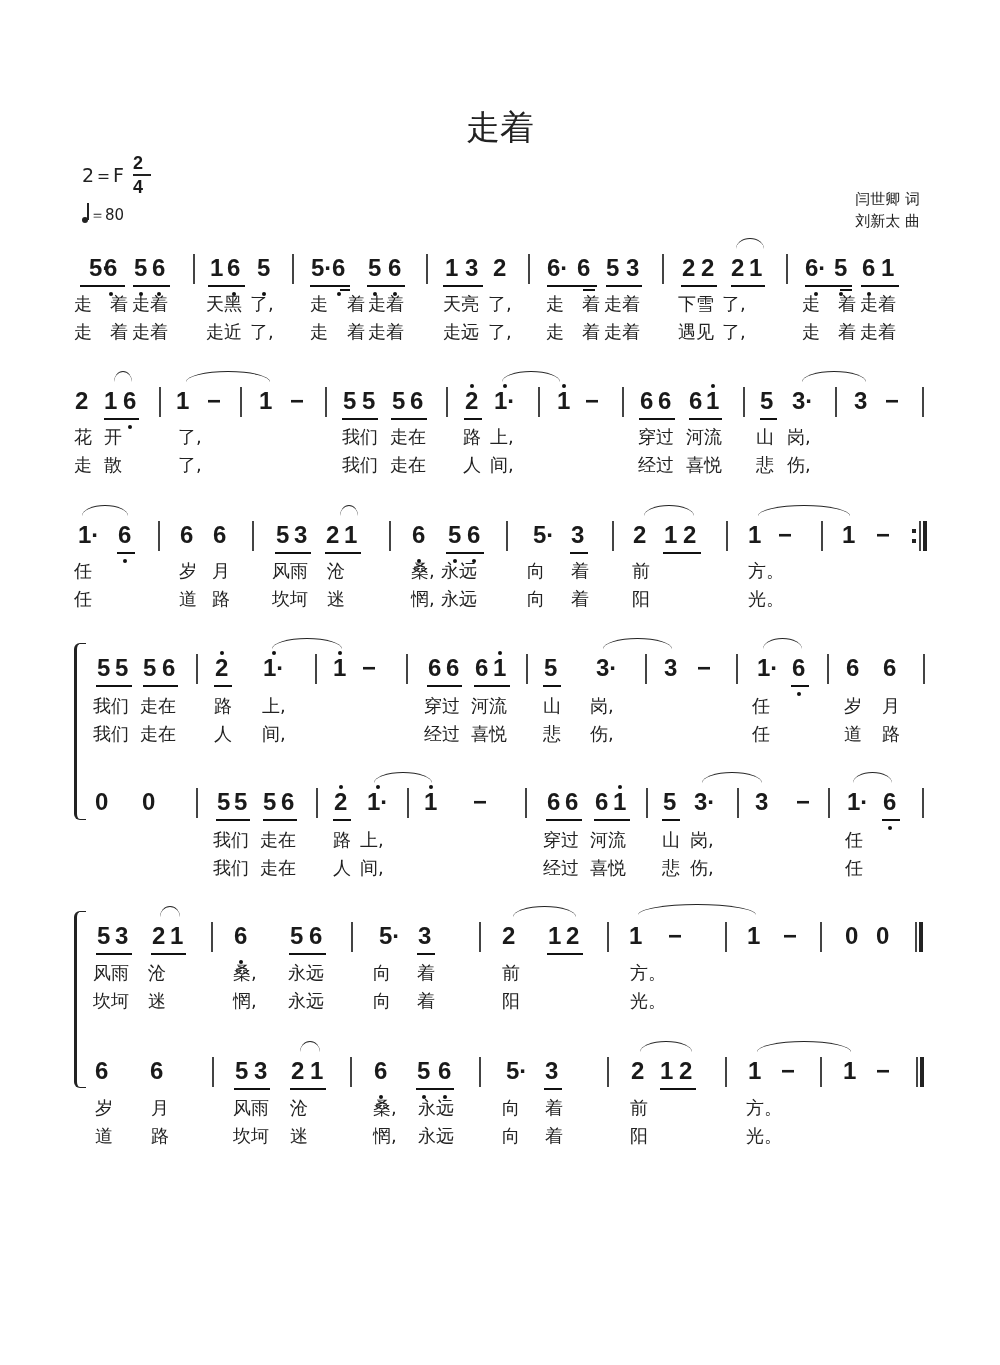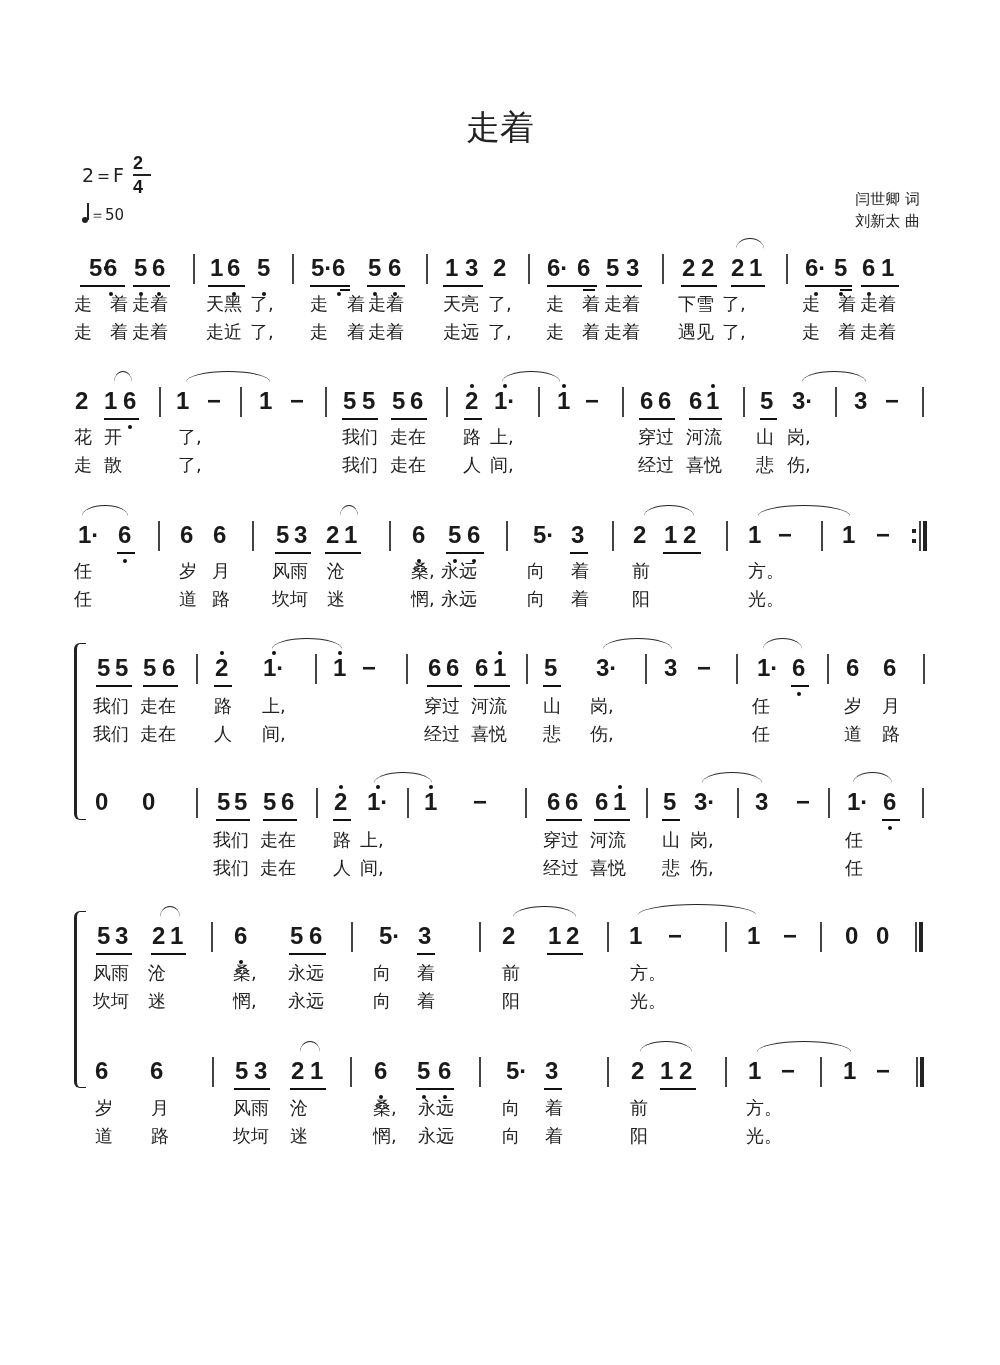"＝50" span { text: 50 -> 80 }
